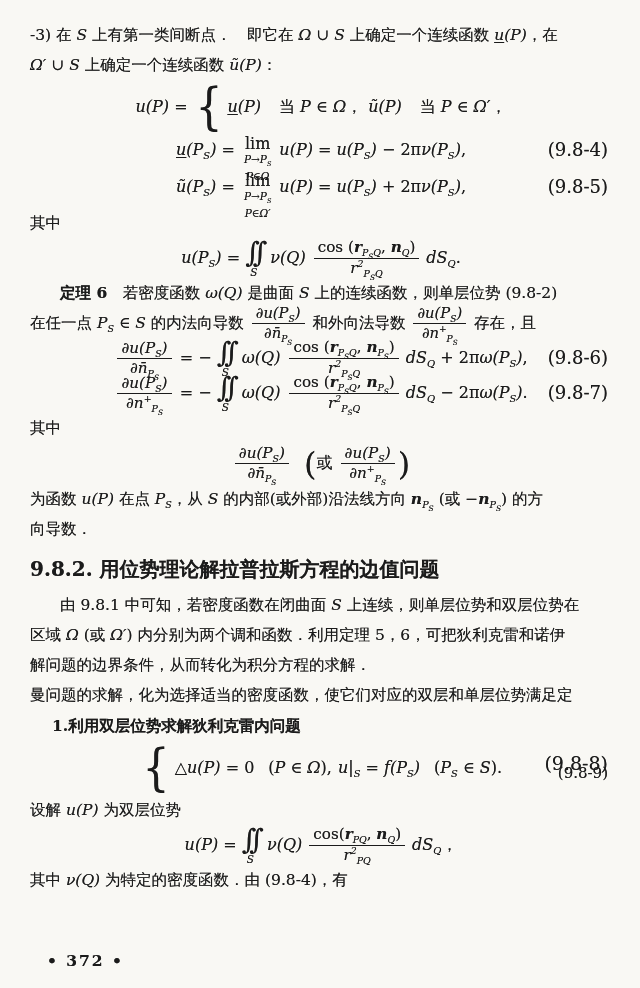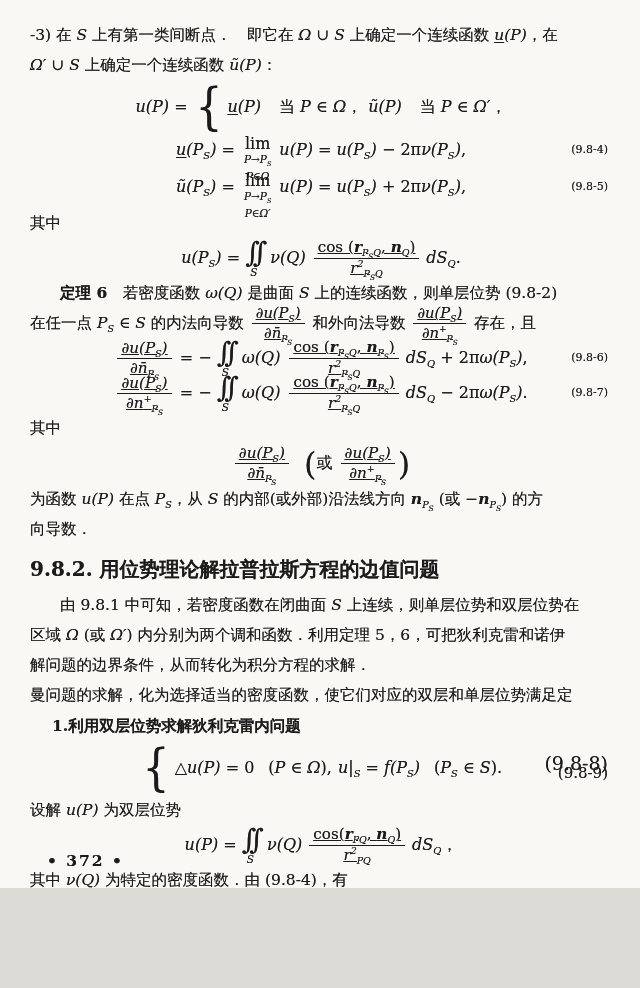"-3) 在 S 上有第一类间断点． 即它在" .page { height: 888px -> 988px }
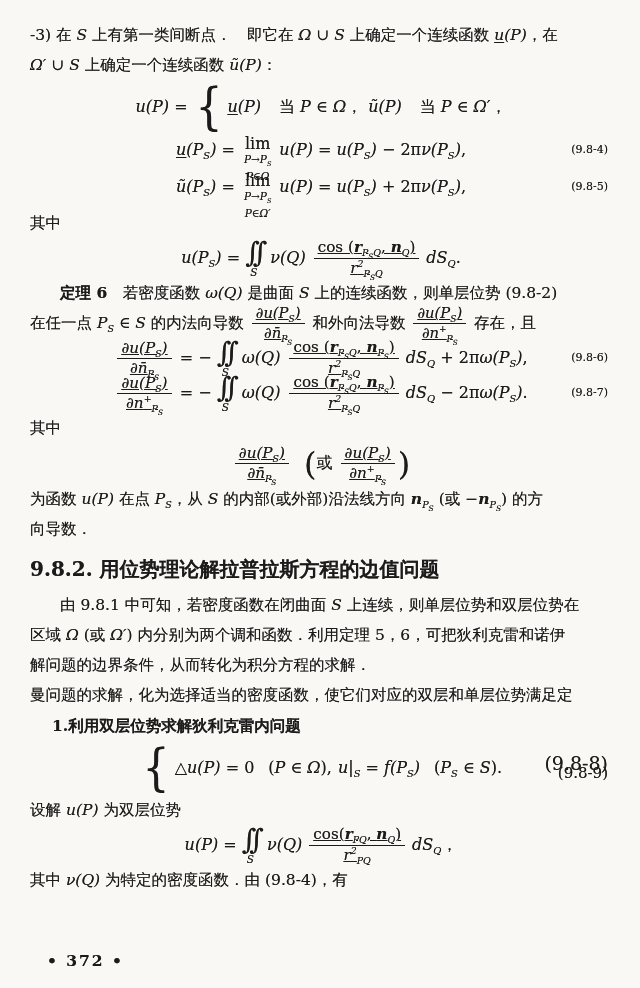"(9.8-4)" .eqnum { font-size: 11px -> 18px }
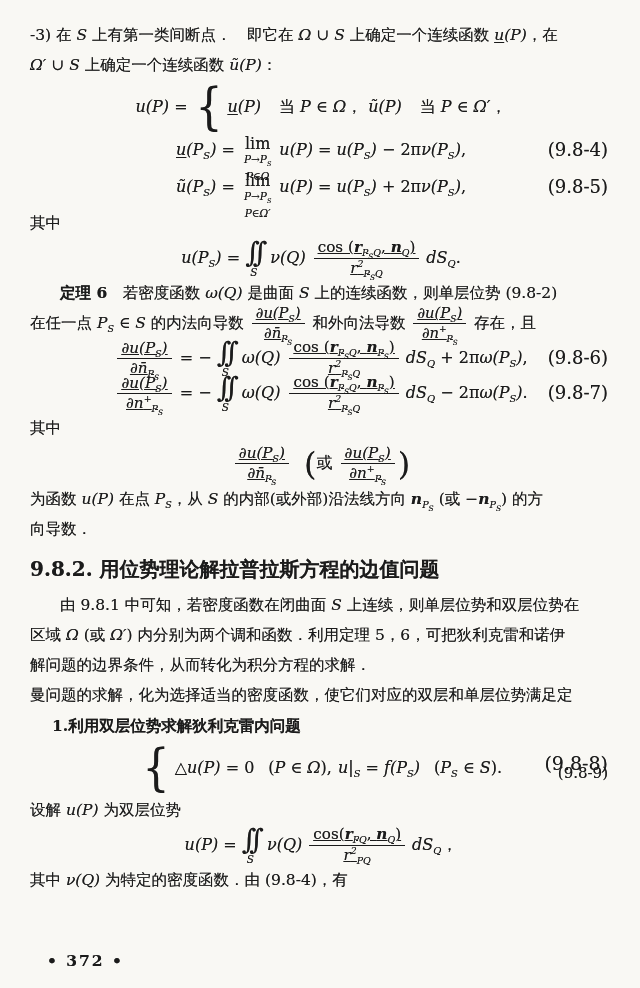"cos (rPSQ, nQ)" .frac { text-decoration: underline -> none }
